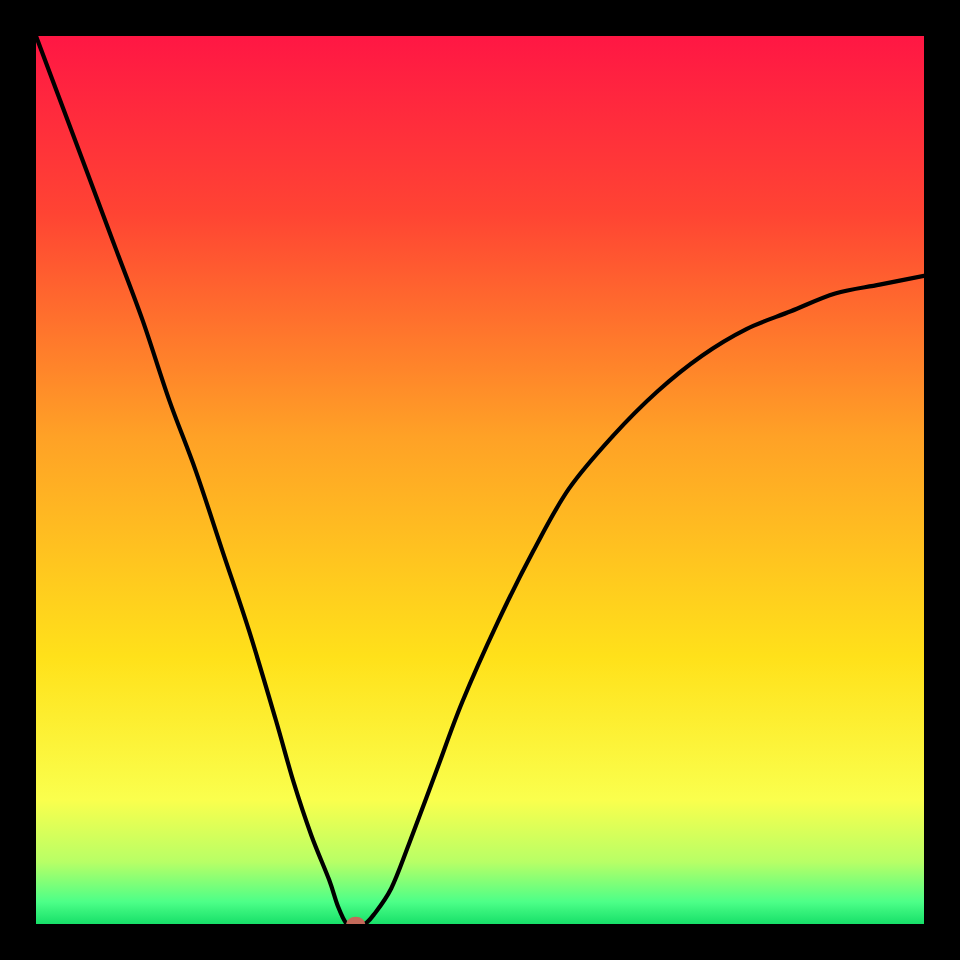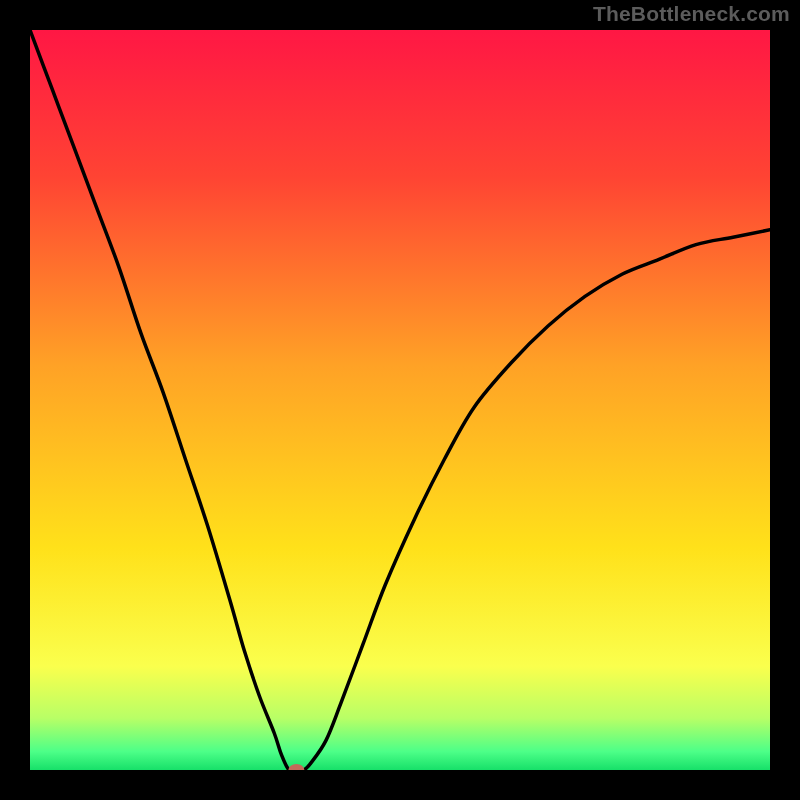"TheBottleneck.com" div.attrib { html: <div>TheBottleneck.com</div> -> none }
